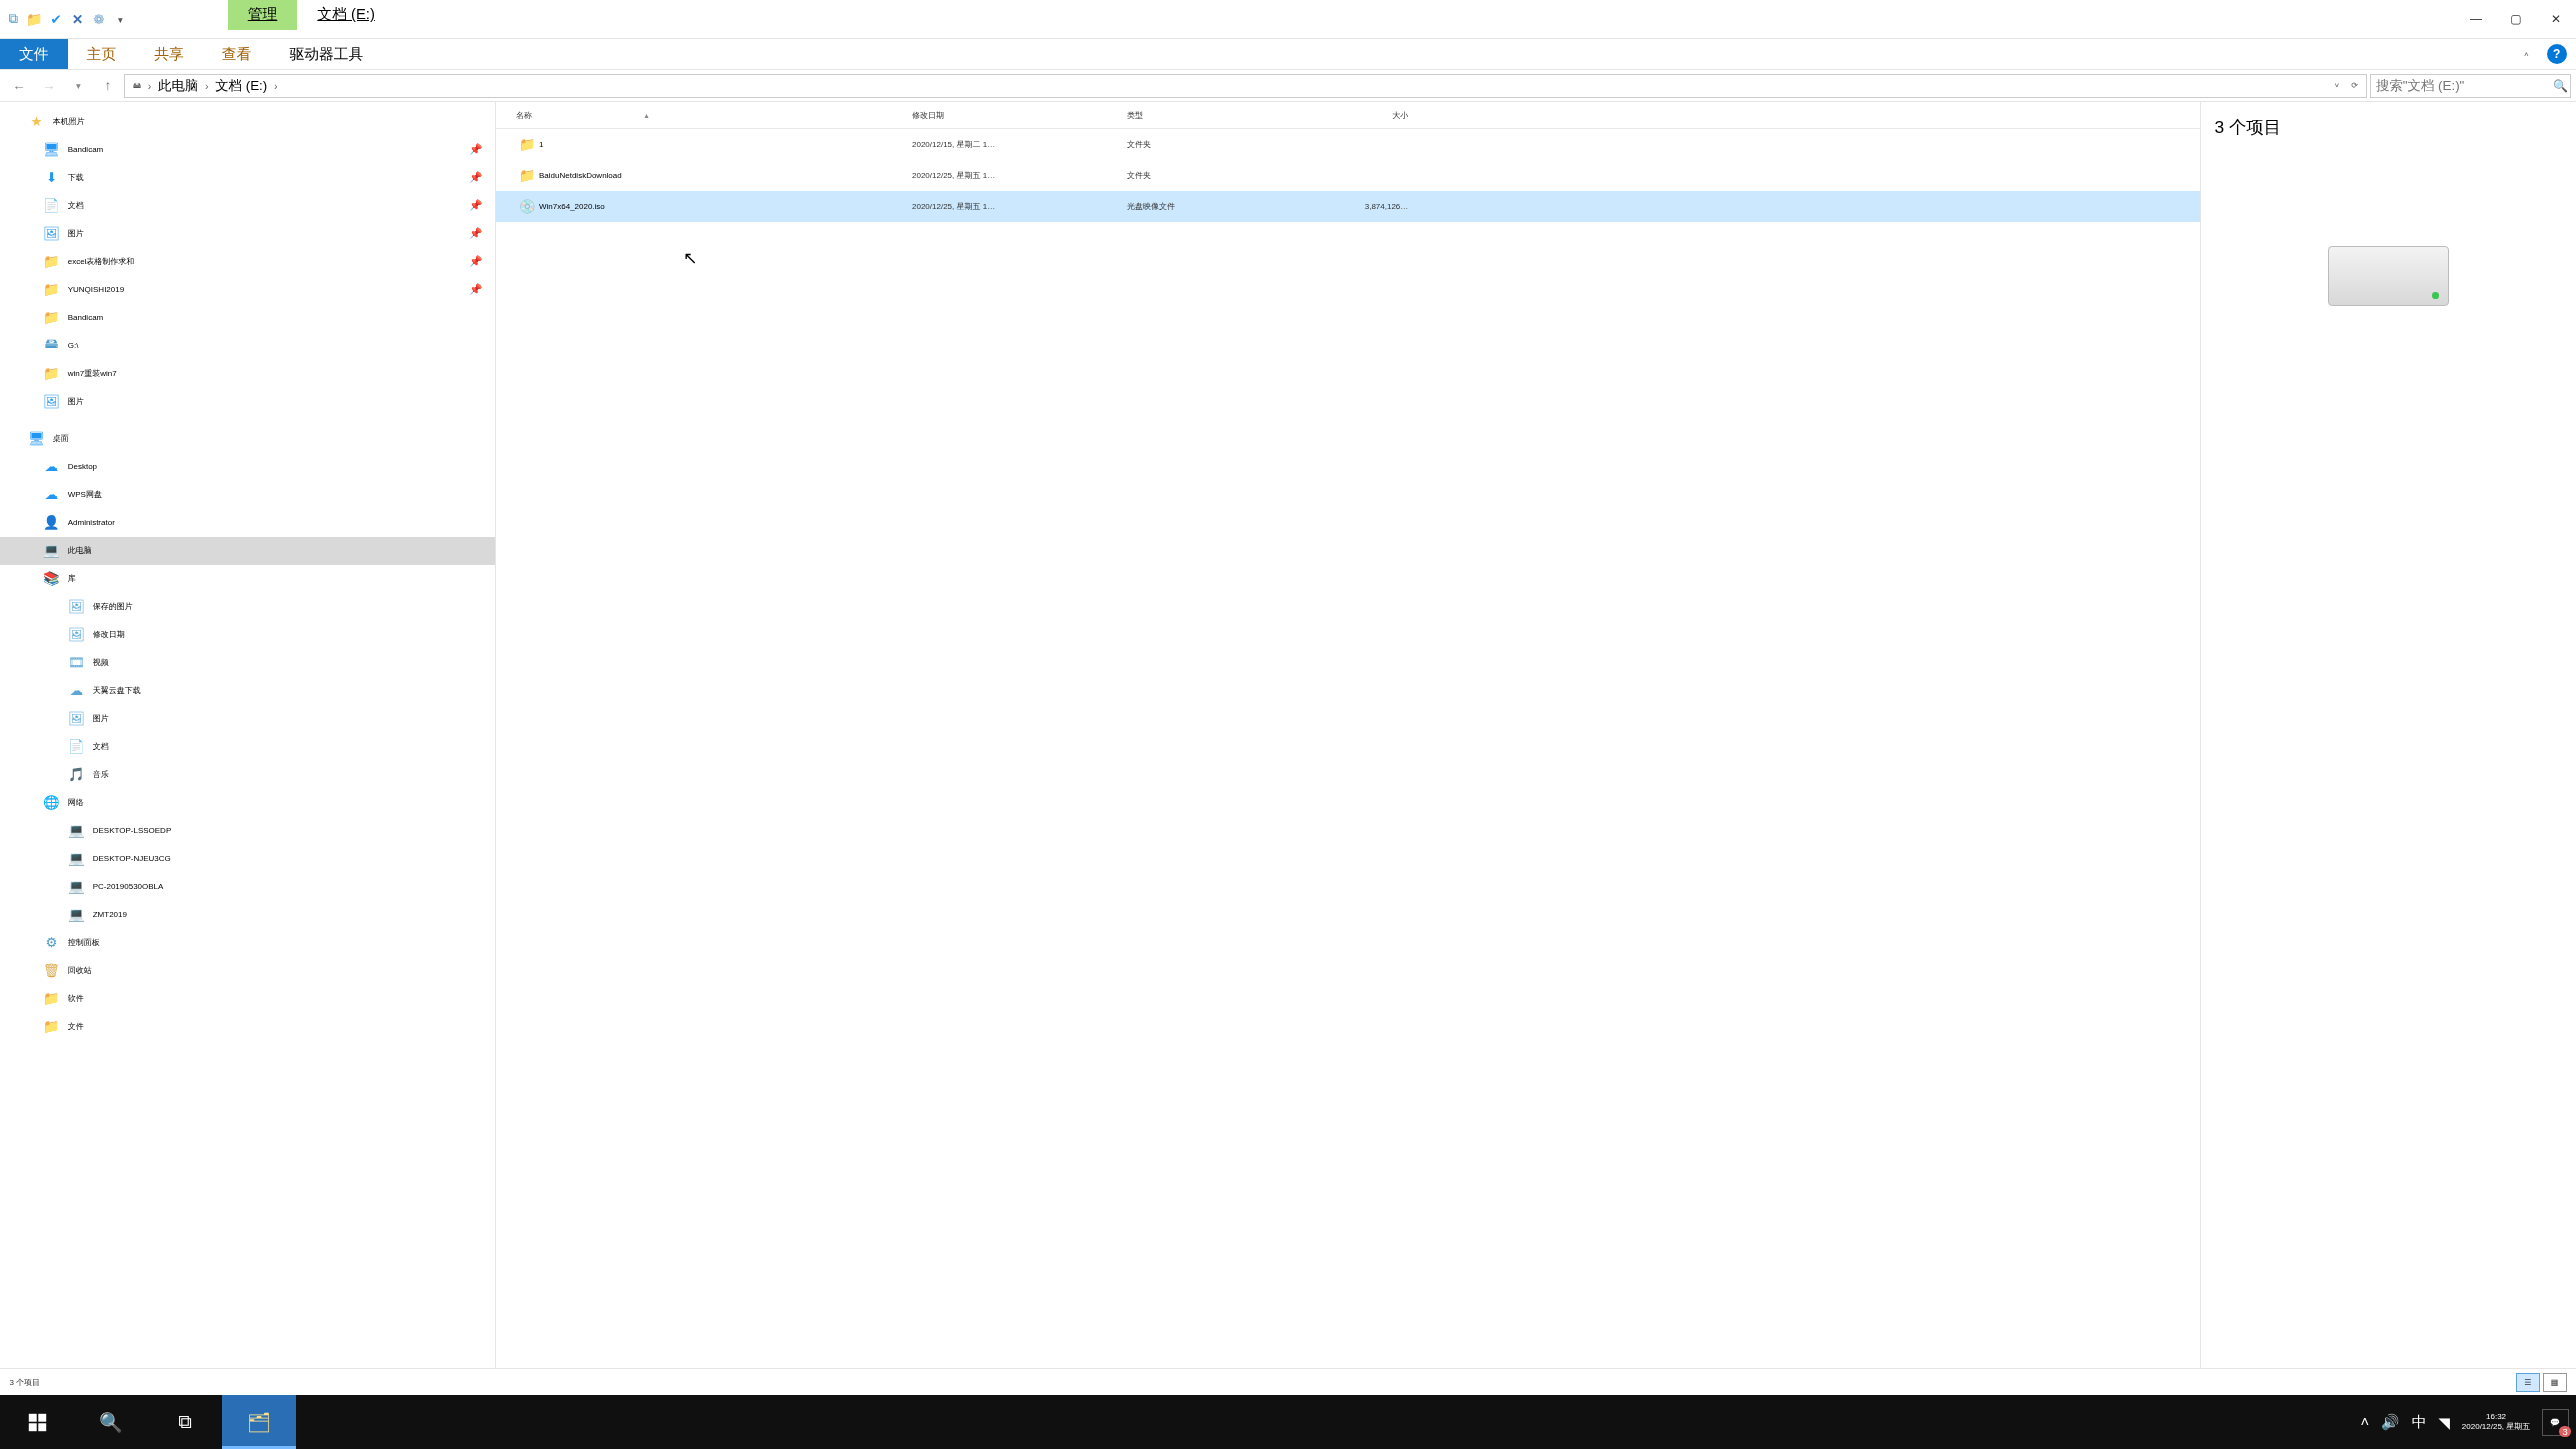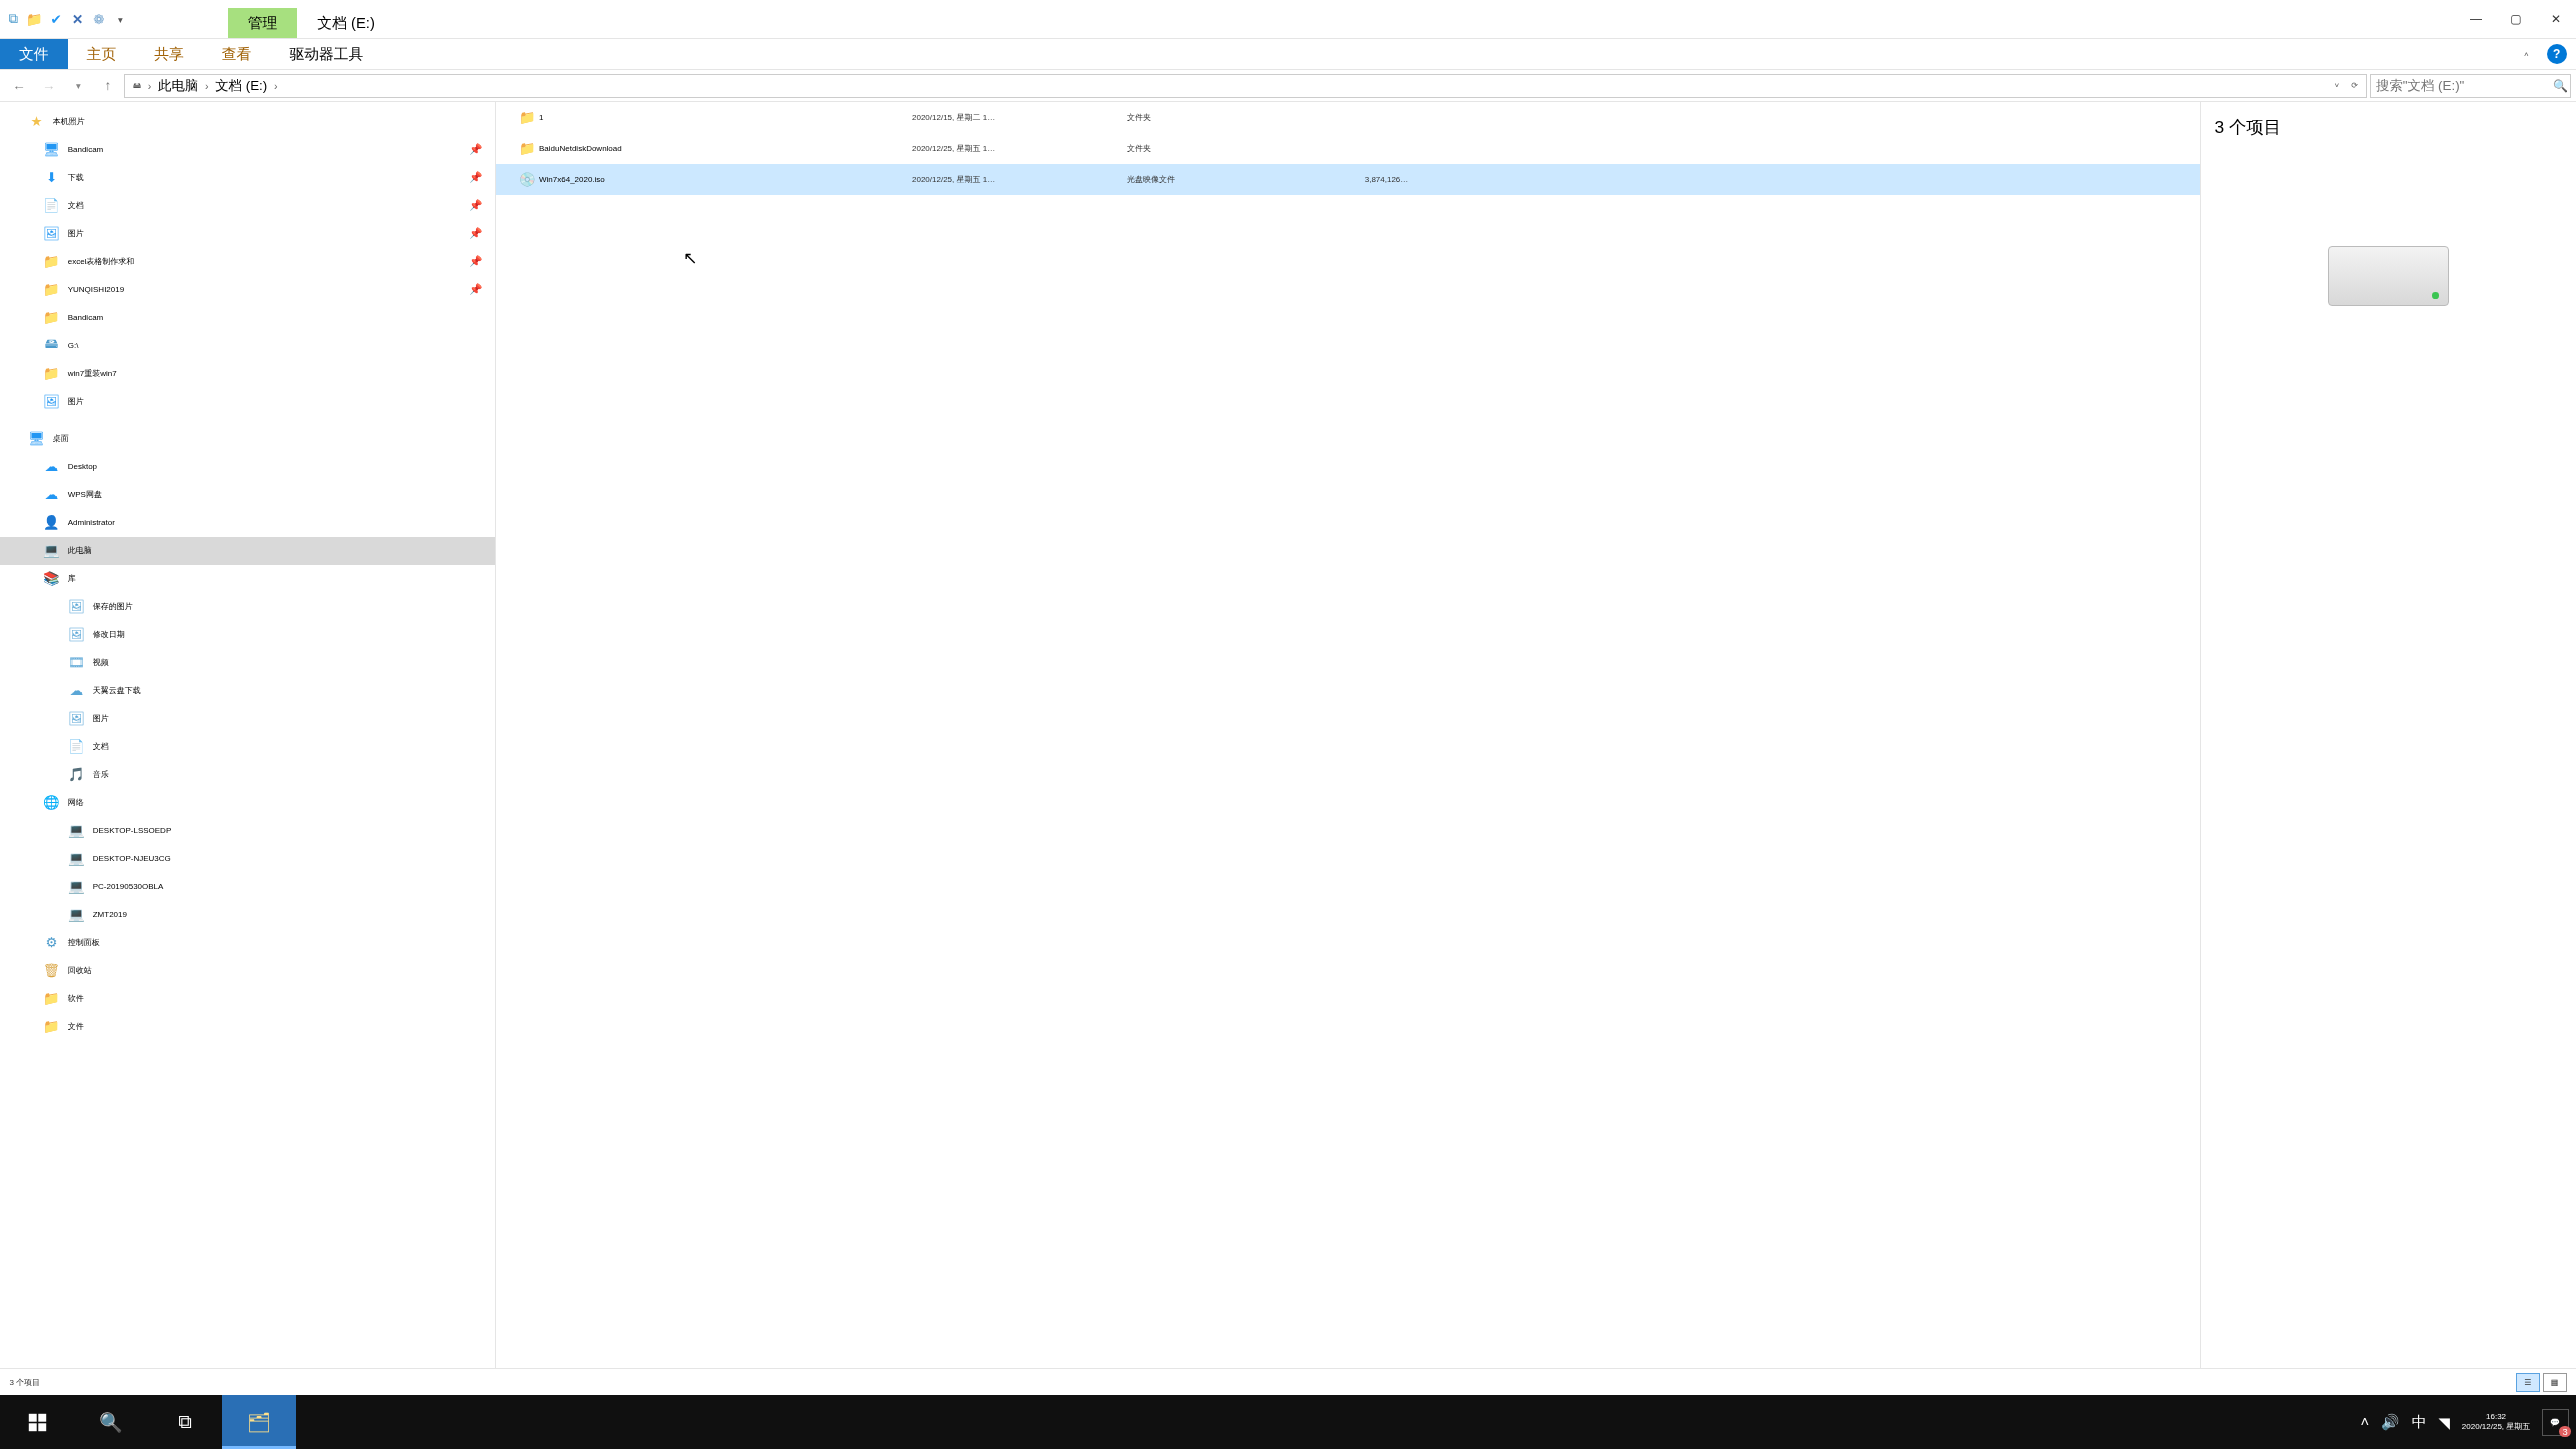"管理" .title-tabs { align-items: flex-end -> flex-start; text-decoration: none -> underline }
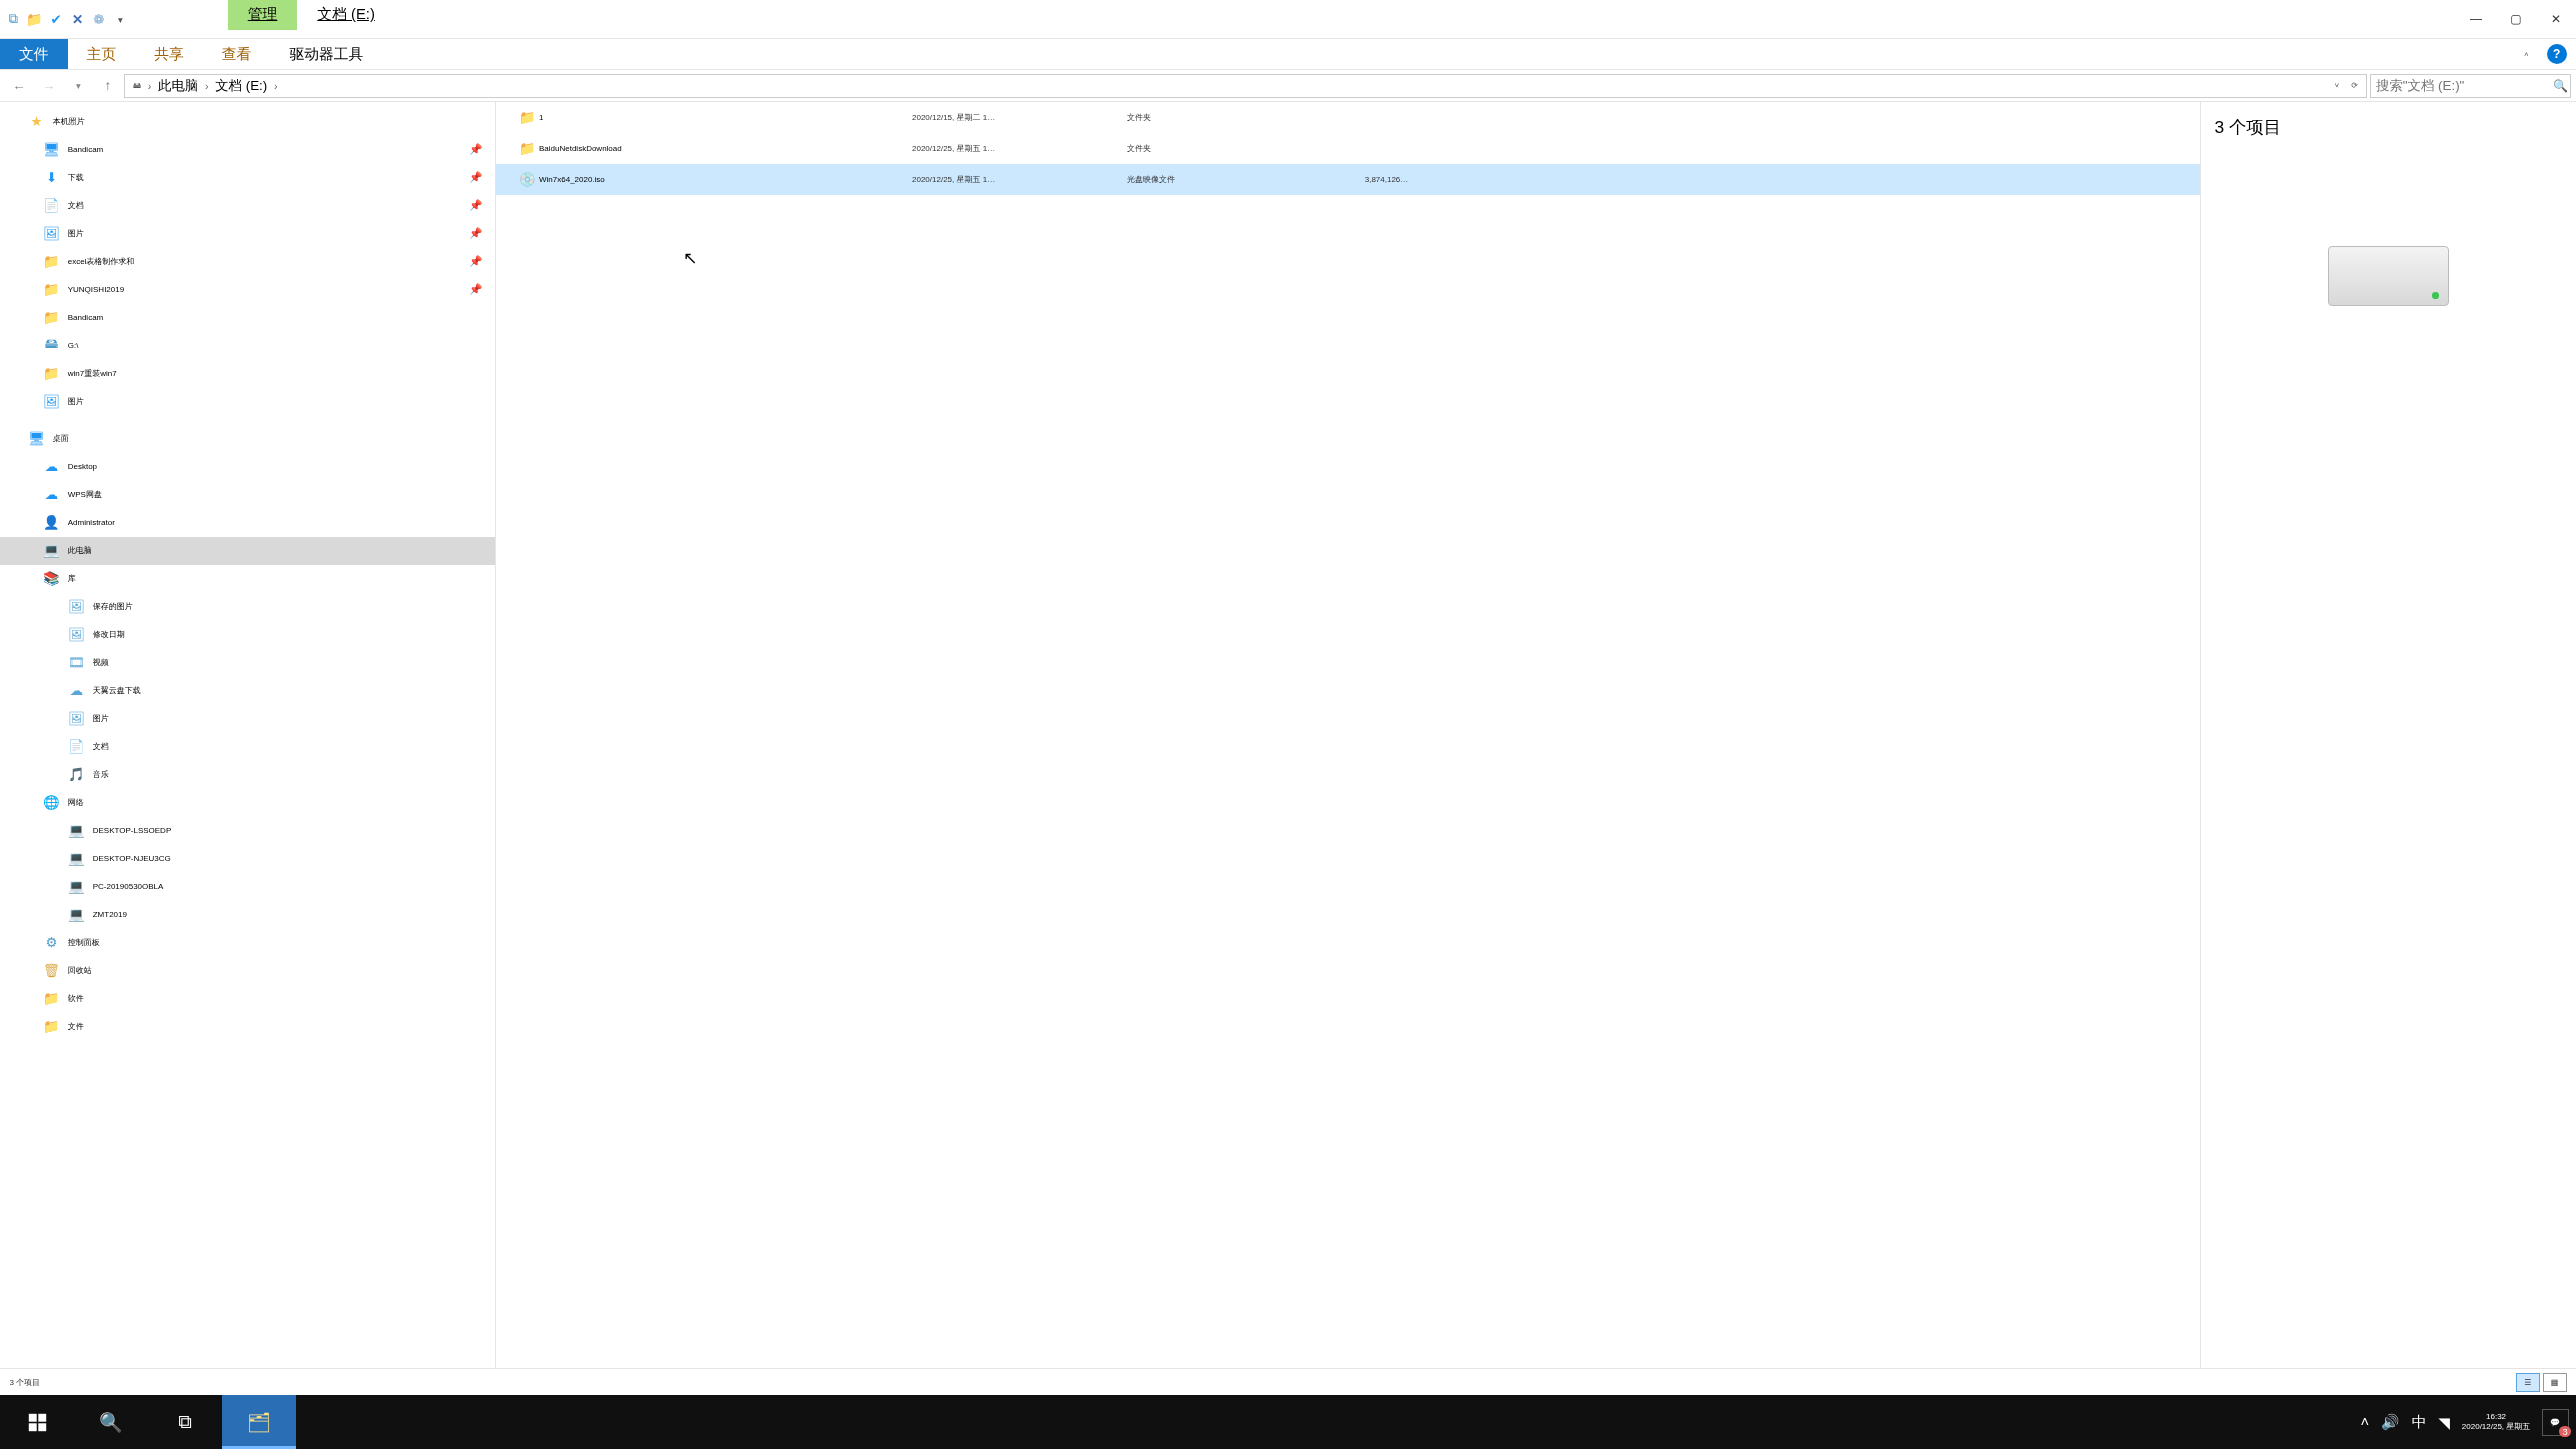"名称" div.cols { html: none -> <div> <div> <span>名称</span> <span>▴</span> </div> <div>修改日期</div> <div>类型</div> <div>大小</div> </div> }
